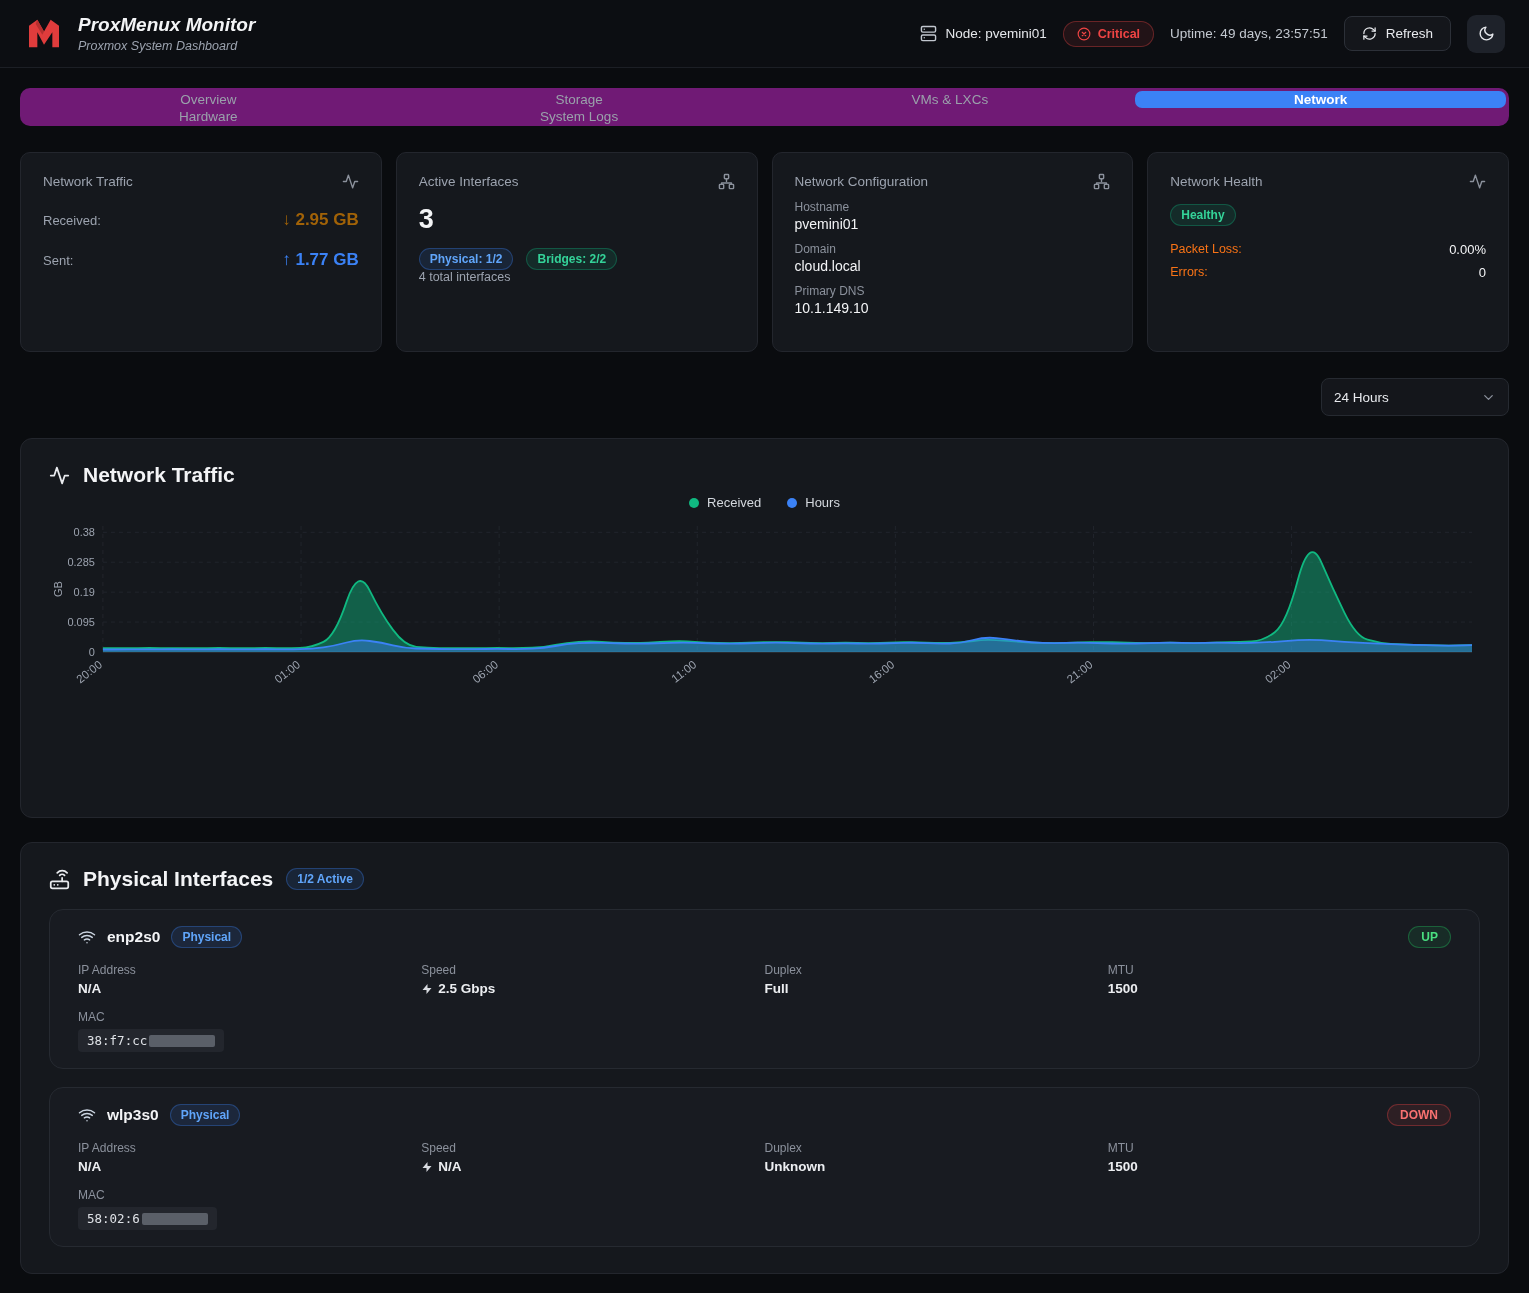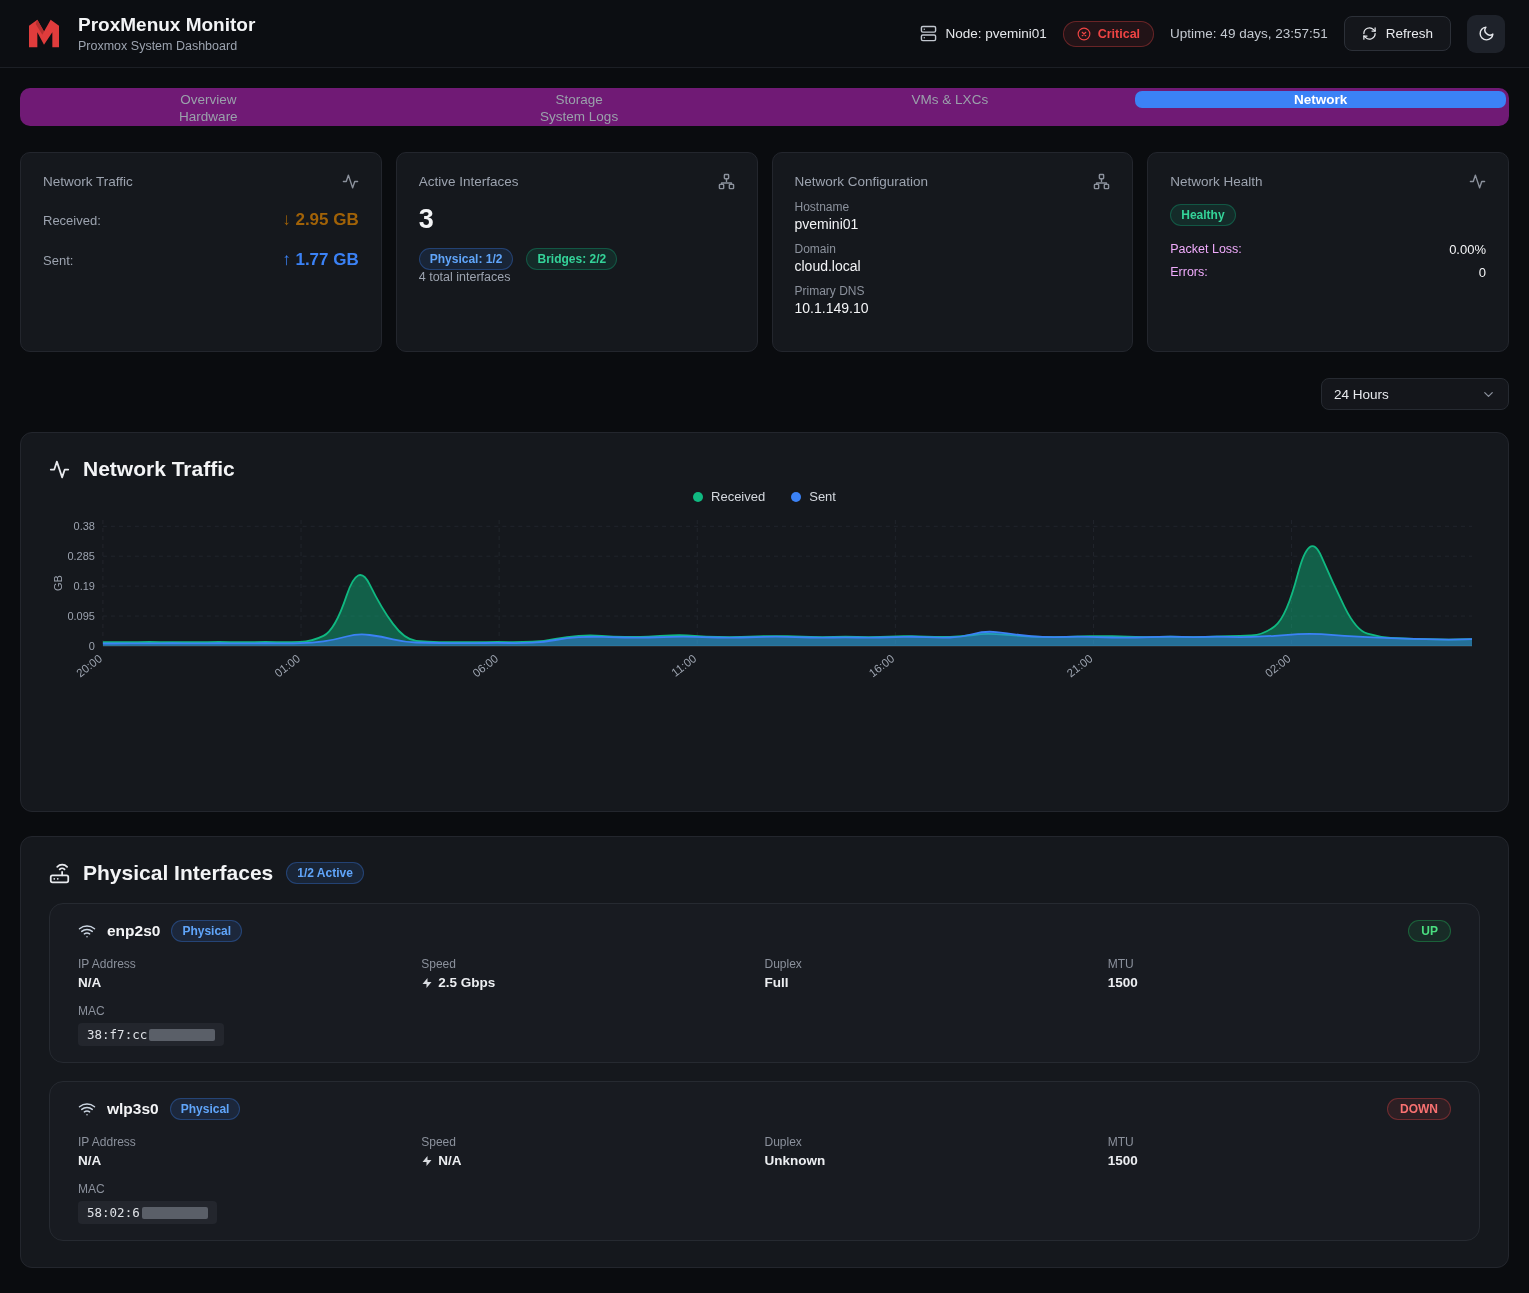"ProxMenux Monitor" .h-left { font-style: none -> italic }
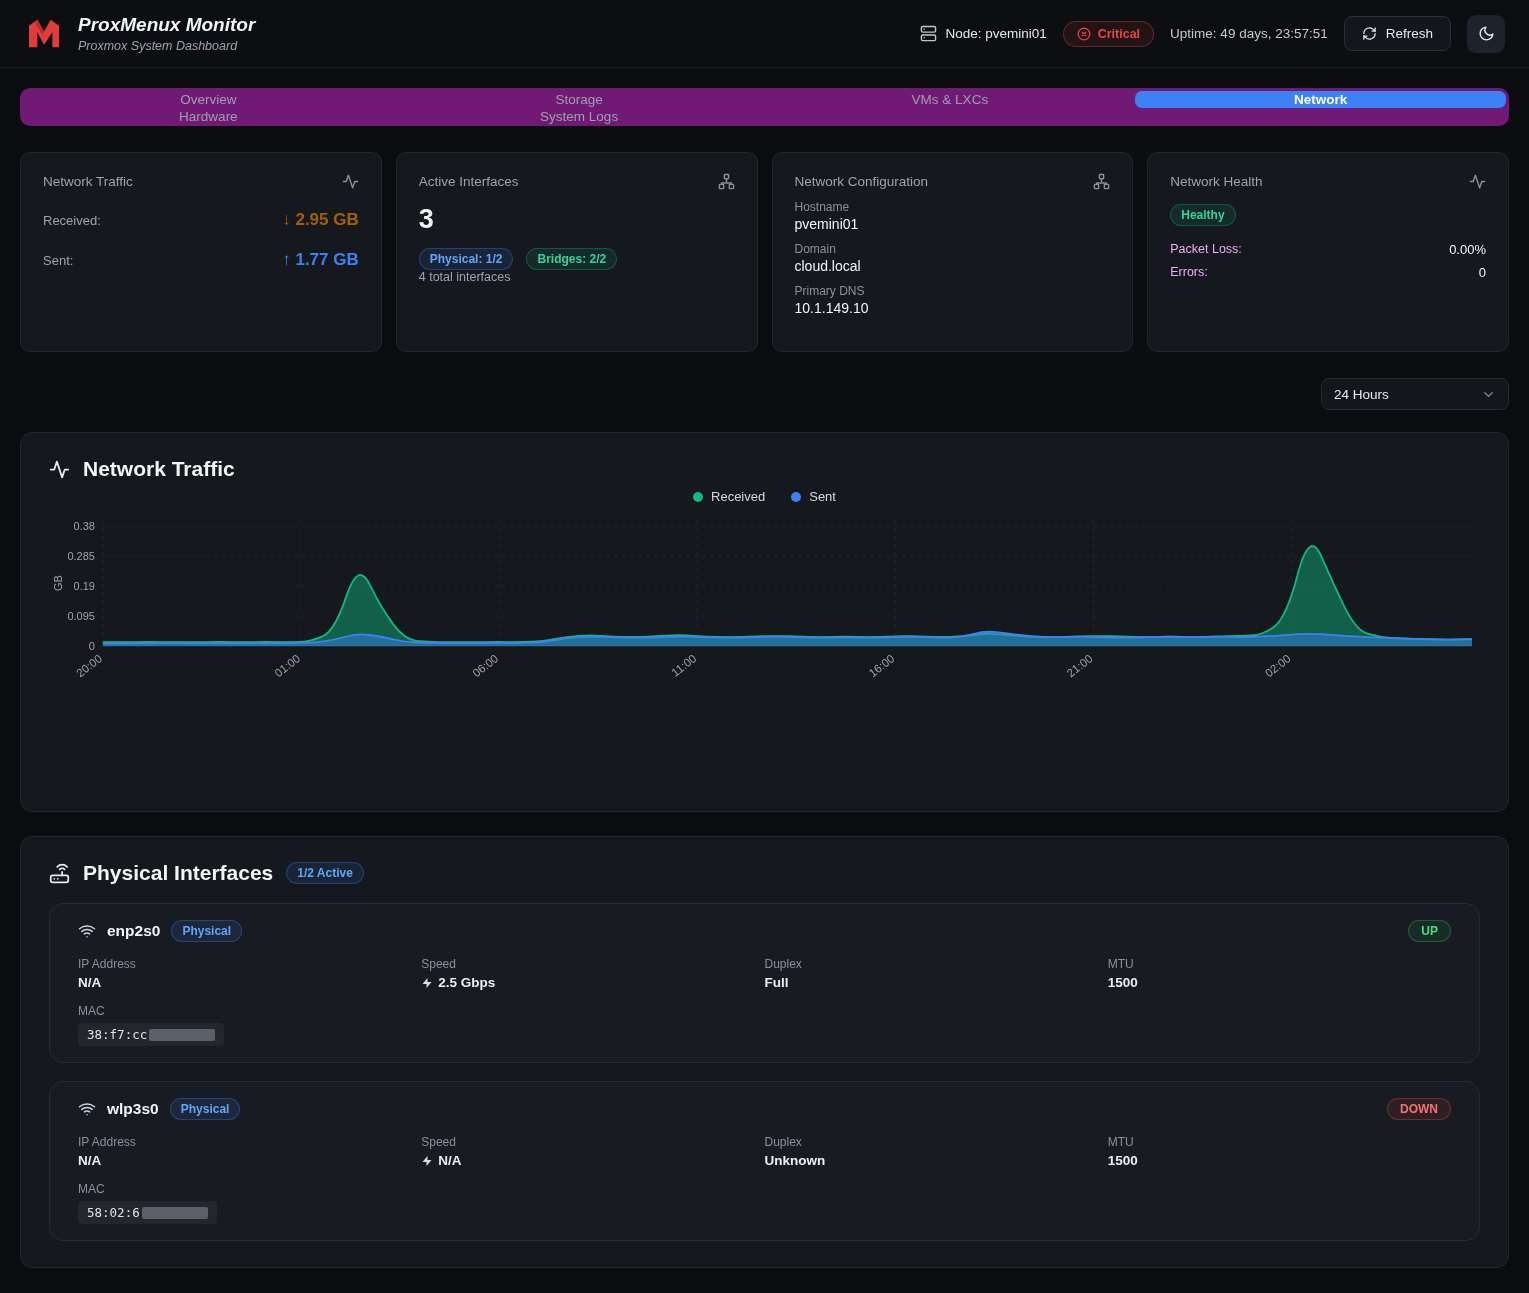"Packet Loss:" .health-row .hl { color: #f0abfc -> #f97316 }
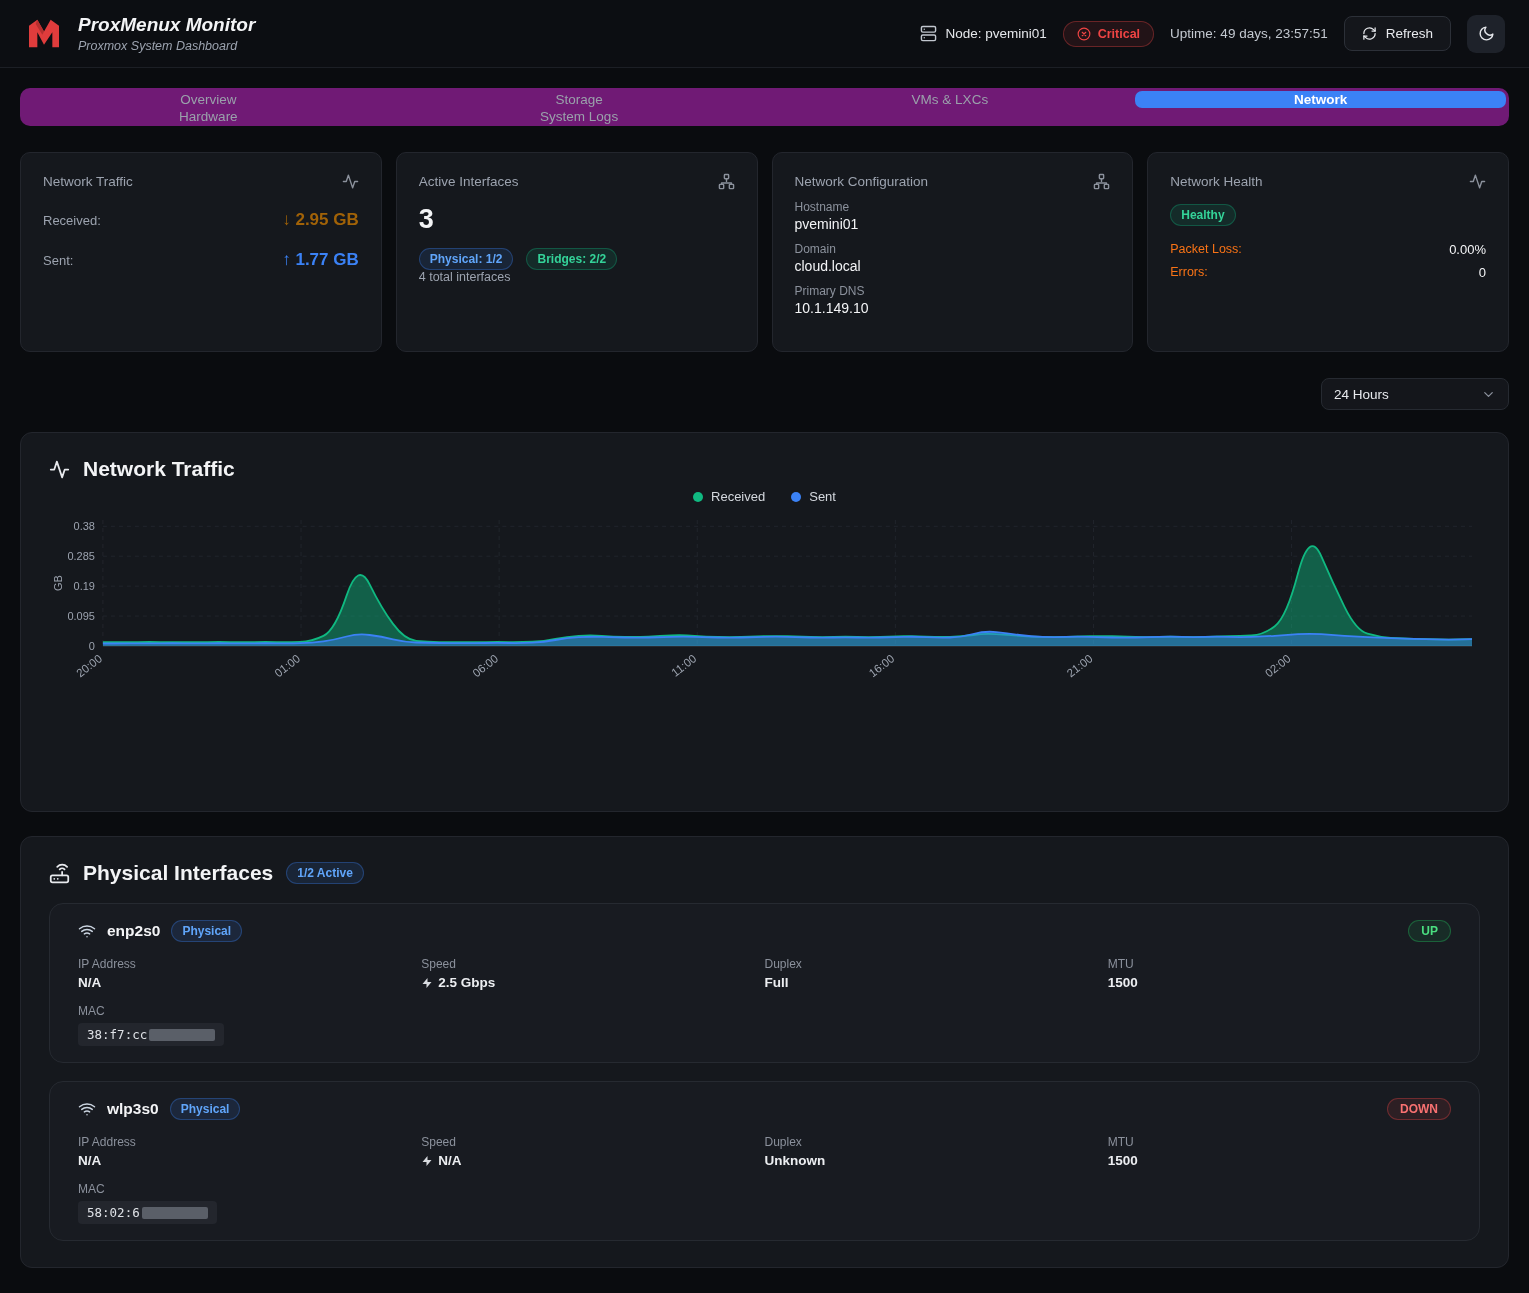"24 Hours" .range-select { height: 32px -> 38px }
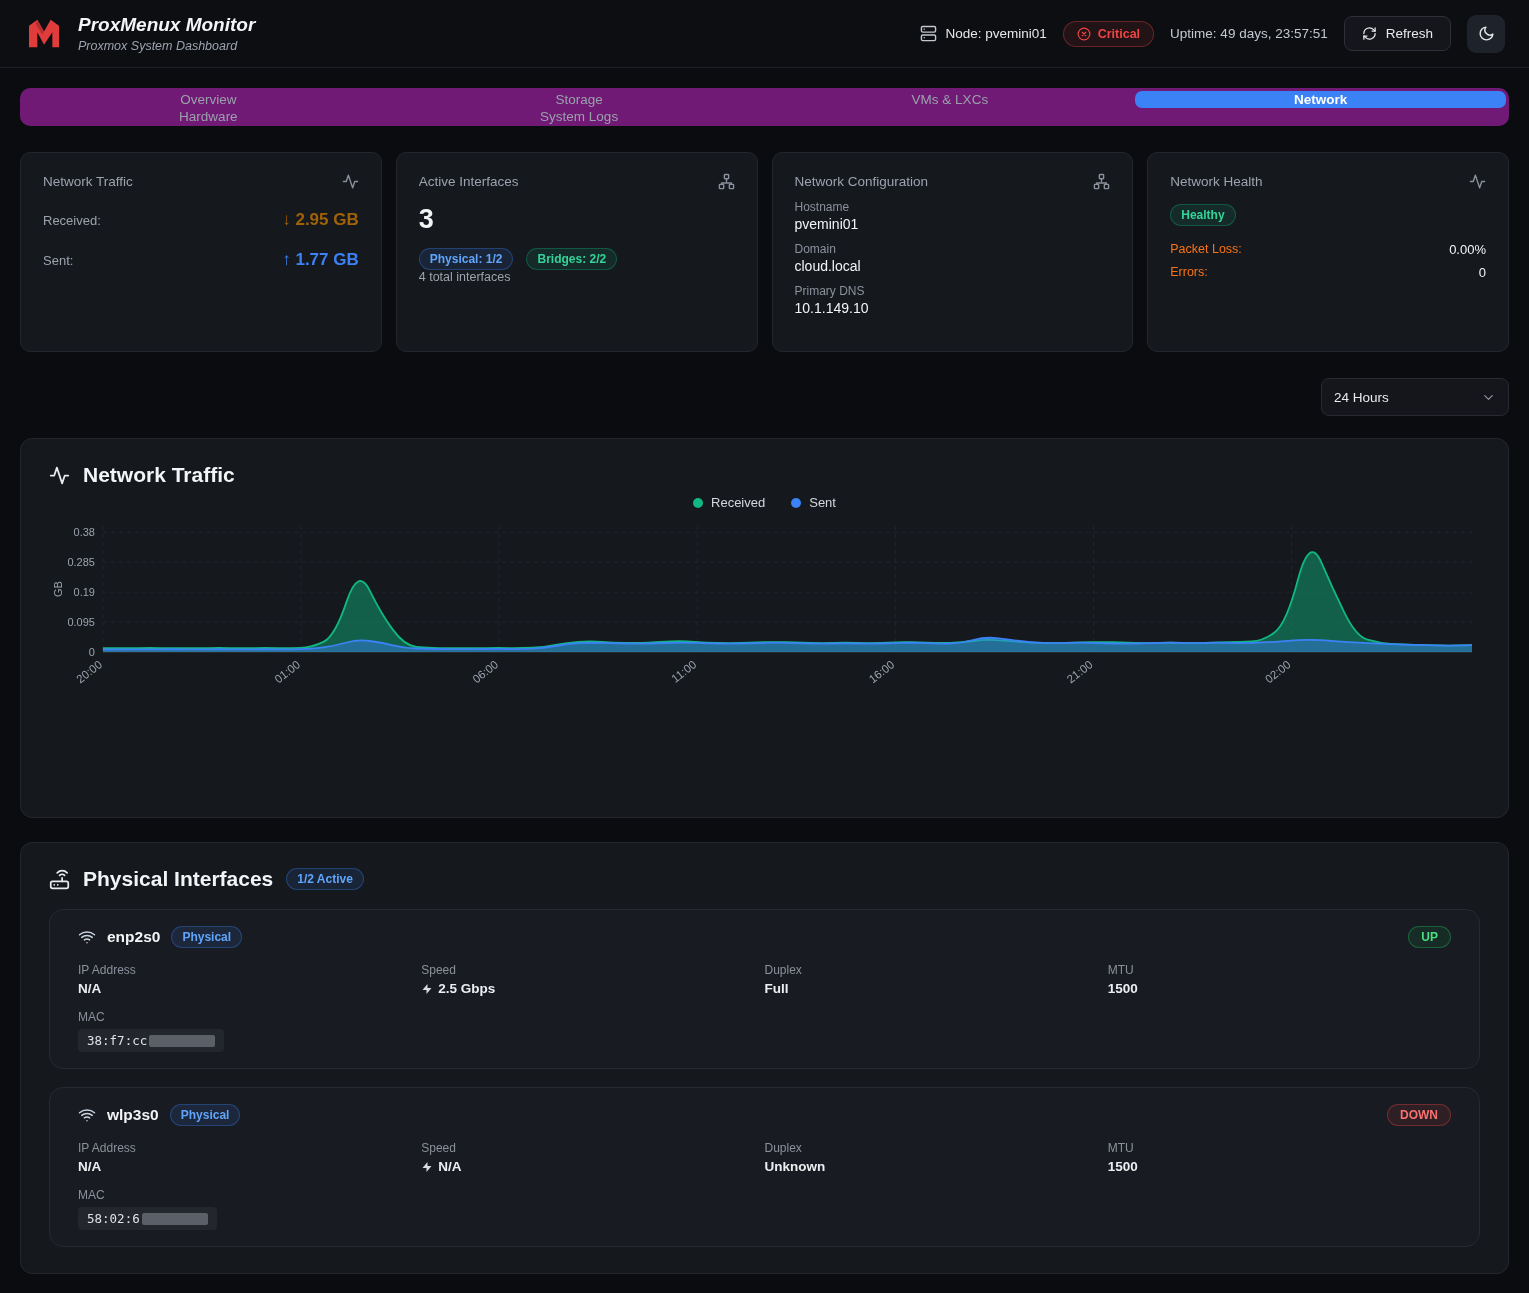"Sent" span { text: Sent -> Hours }
